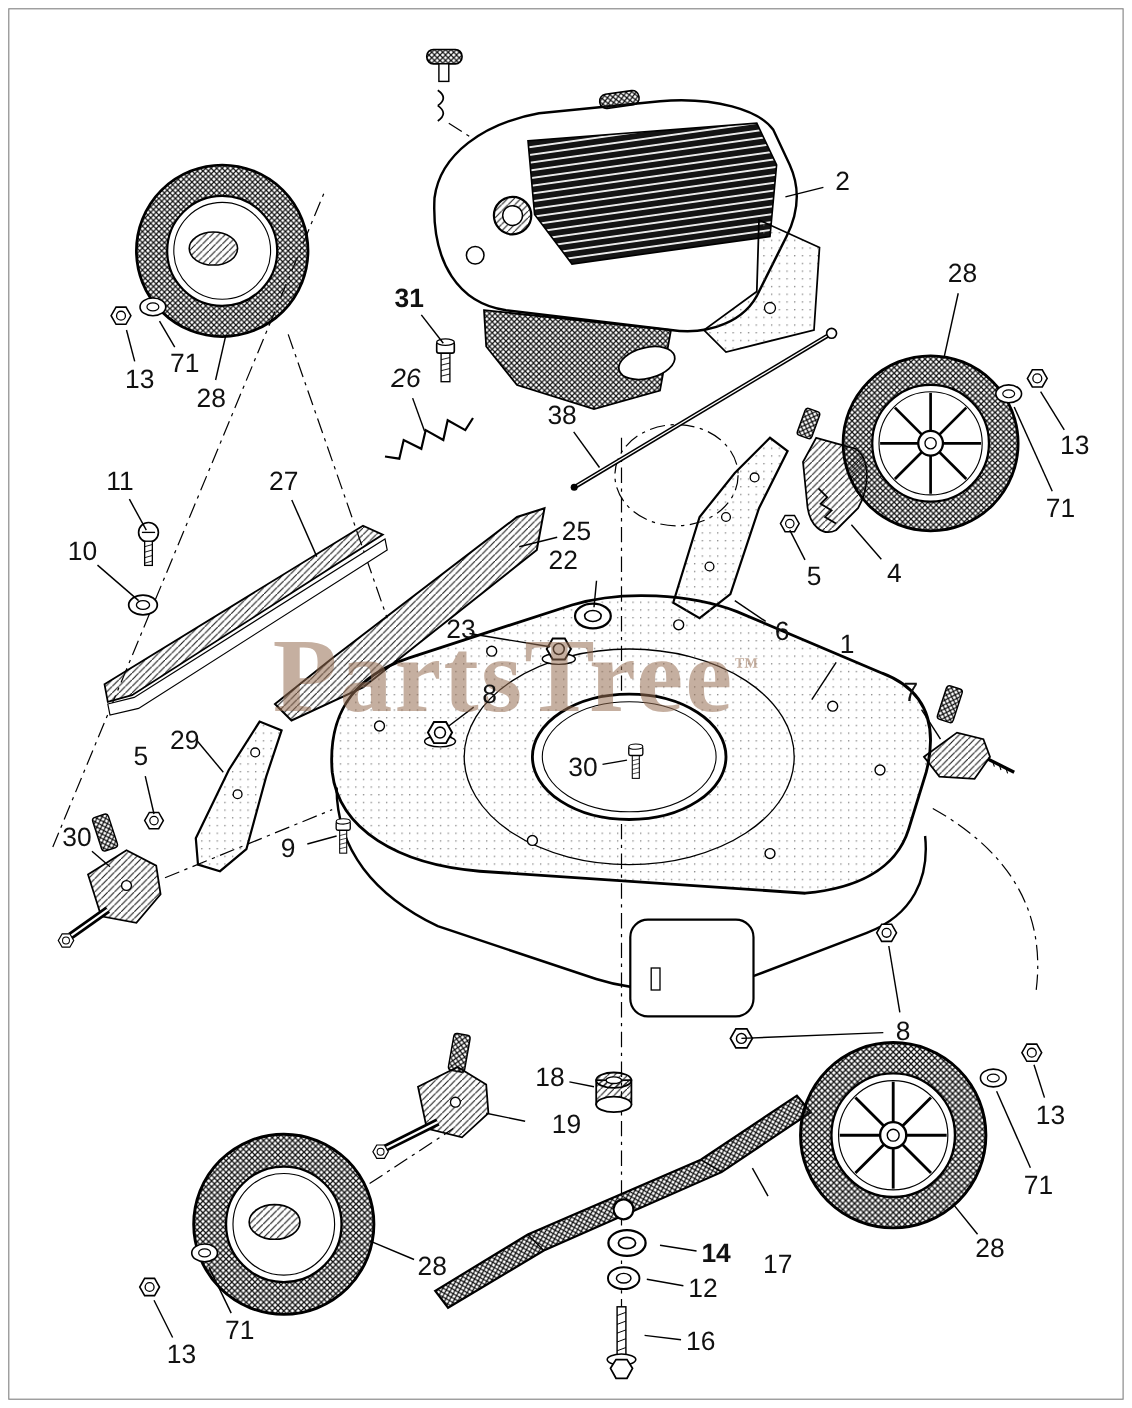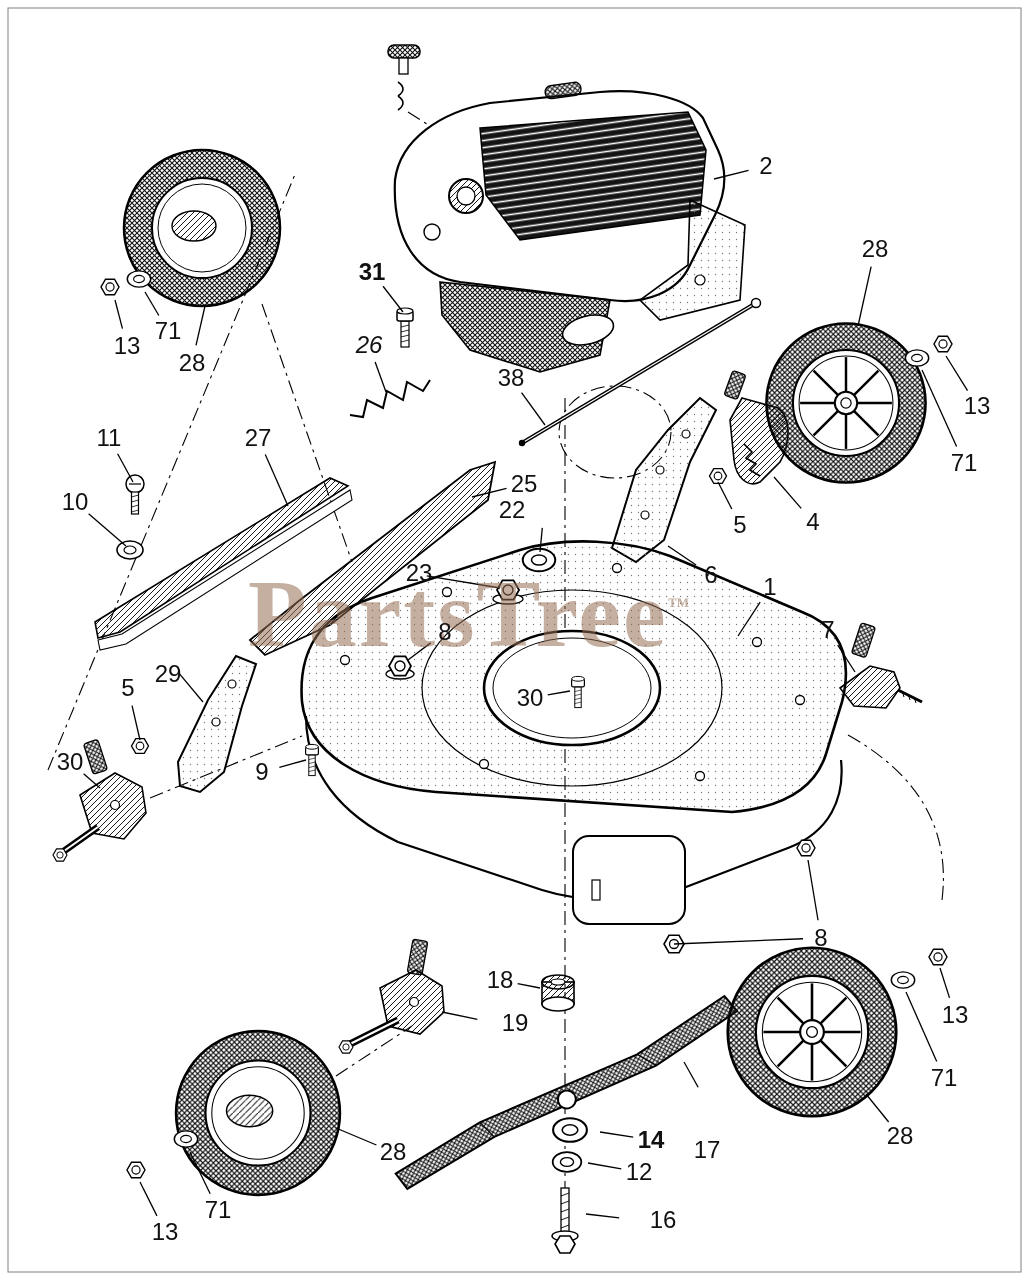"16" div.callout { left: 663px -> 637px }
